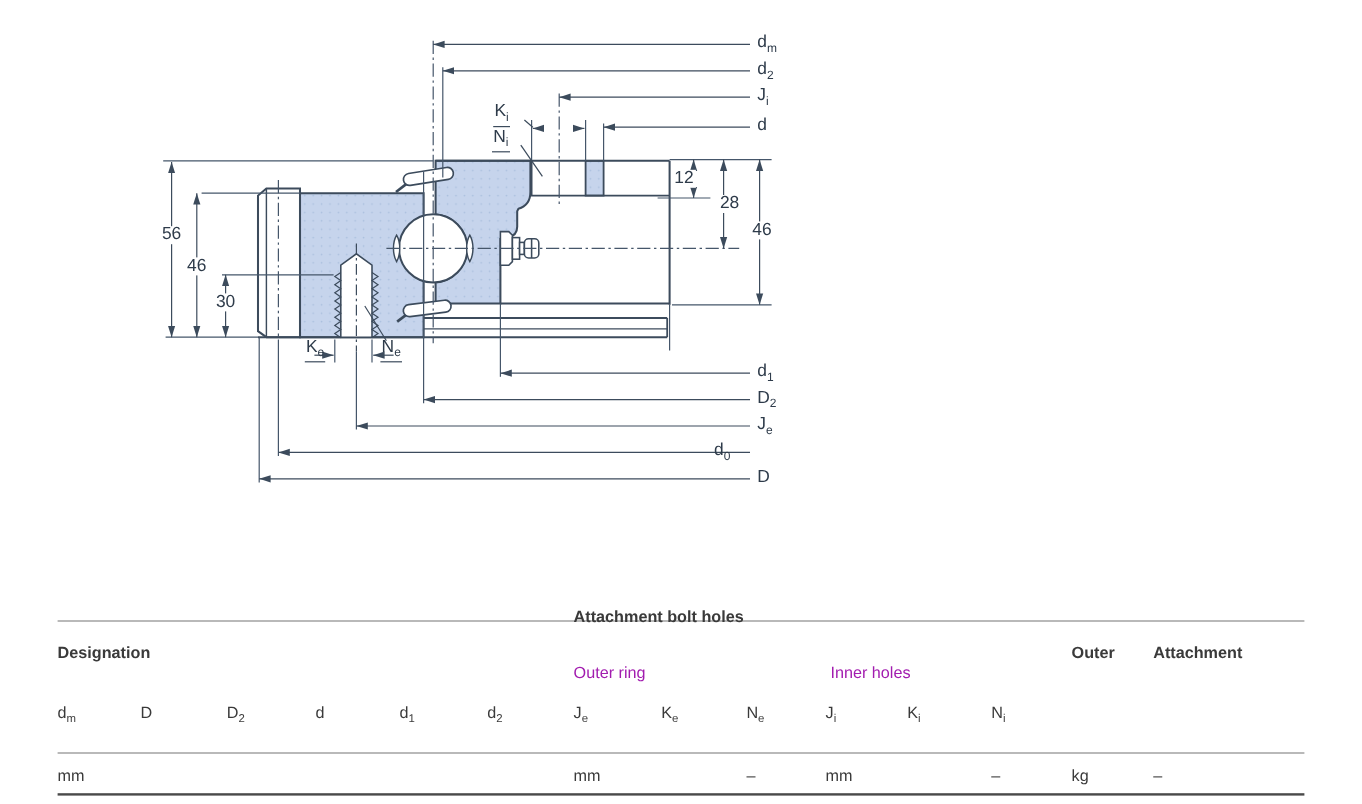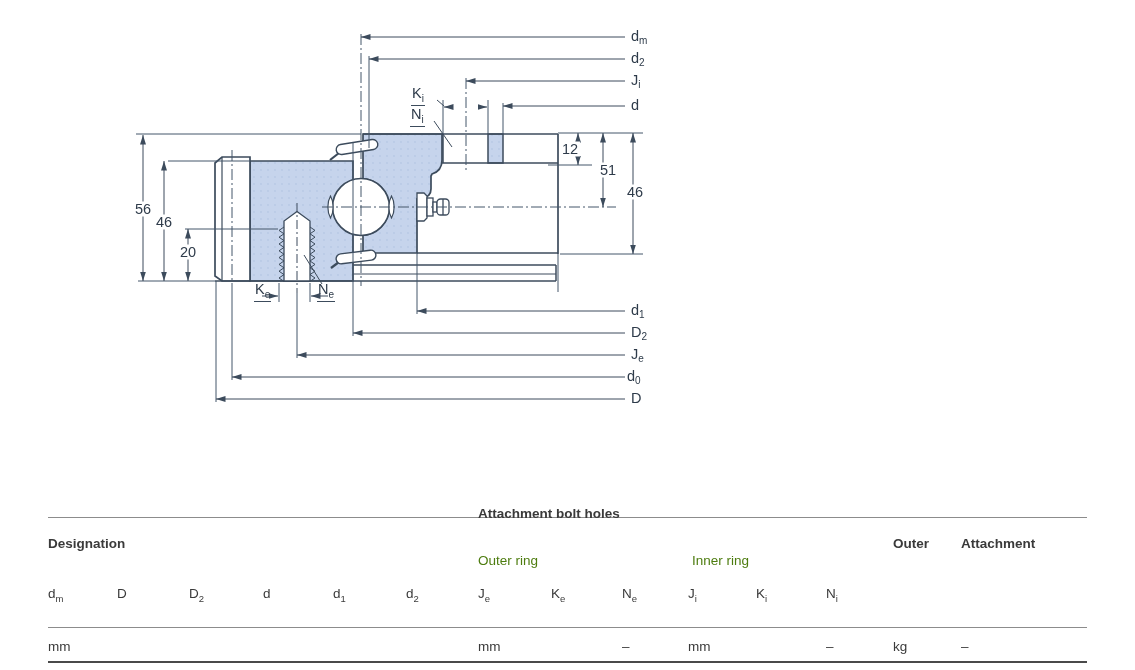"51" span.dval { text: 51 -> 28 }
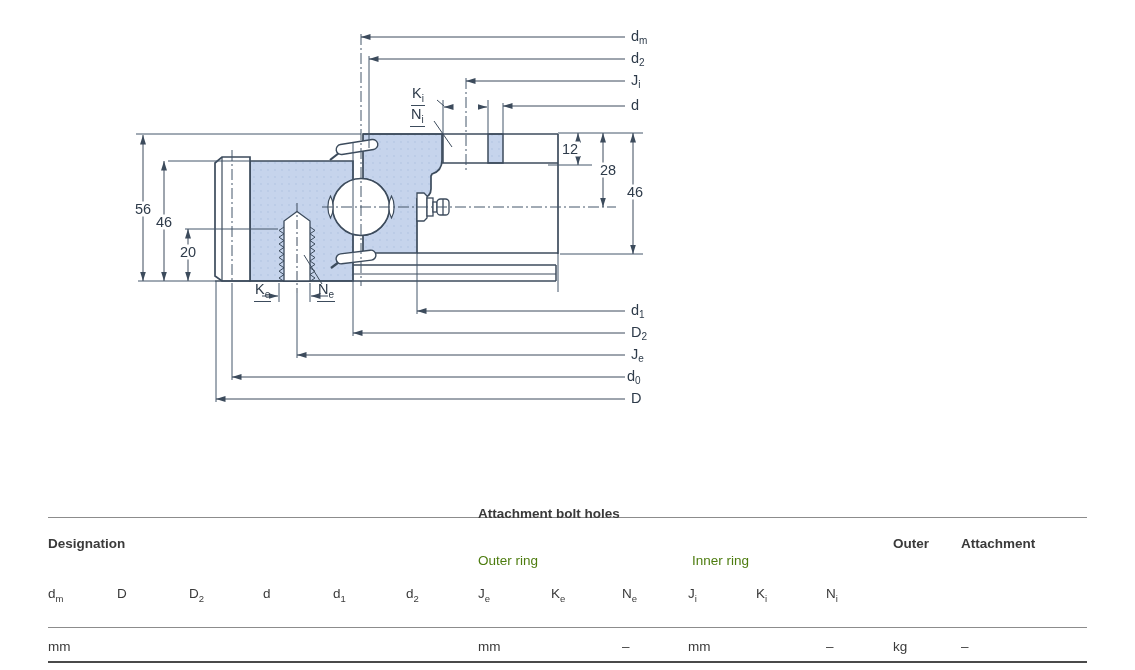"56" span.dval { top: 209px -> 196px }
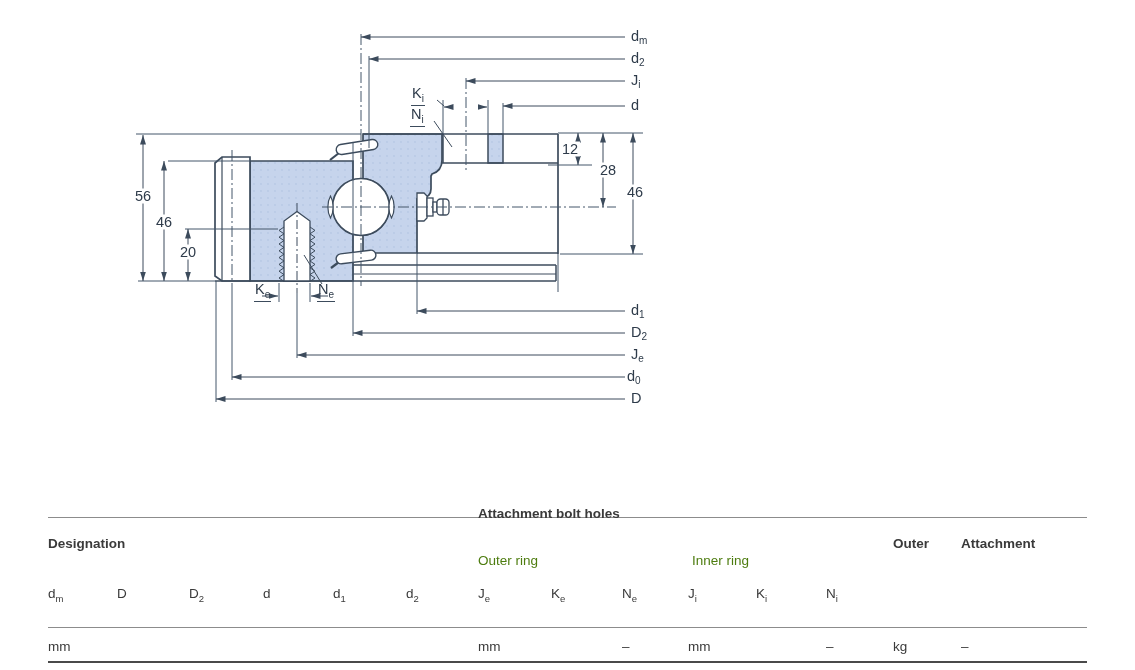"20" span.dval { text: 20 -> 30 }
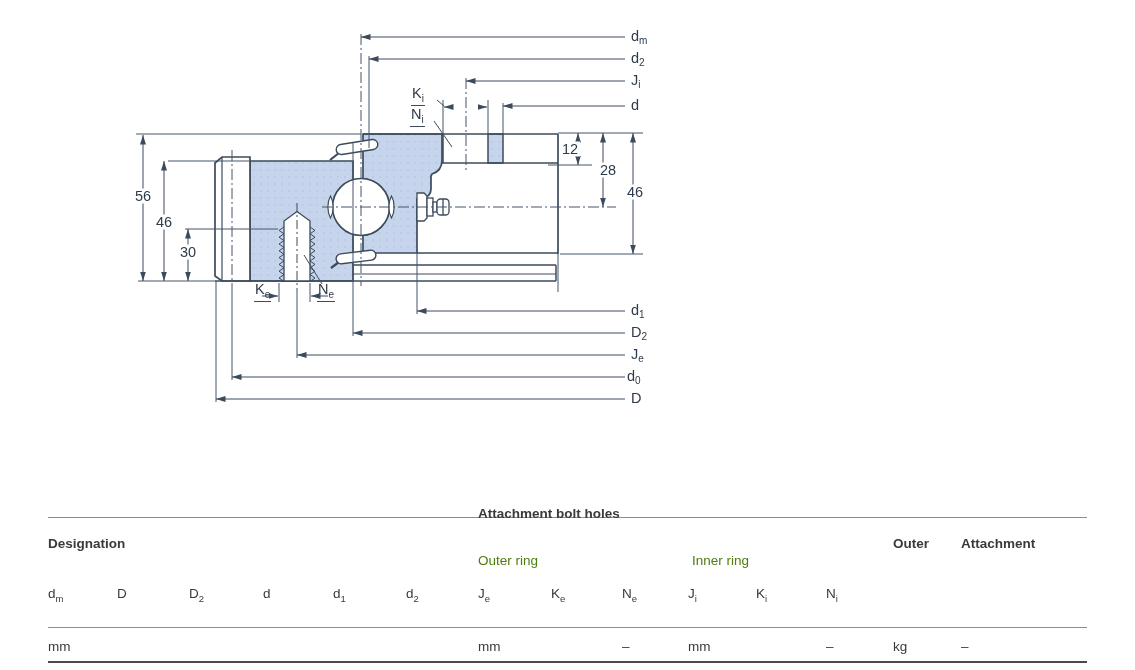"d0" span.dlabel { left: 627px -> 595px }
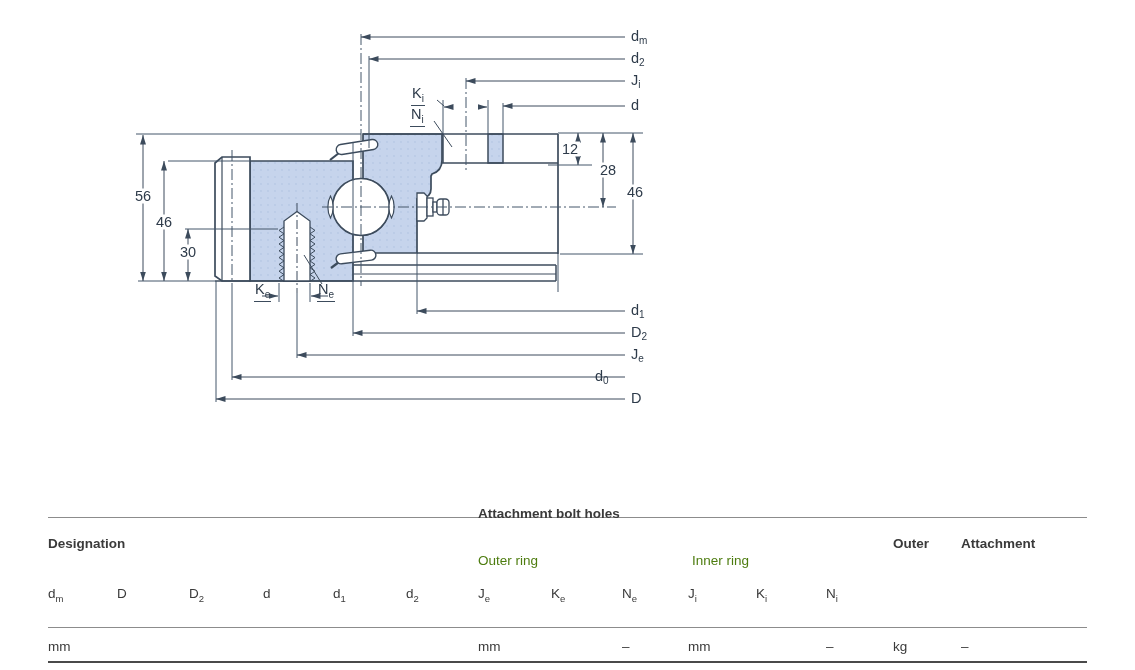"Outer ring" .tsub { color: #4d7c0f -> #a21caf }
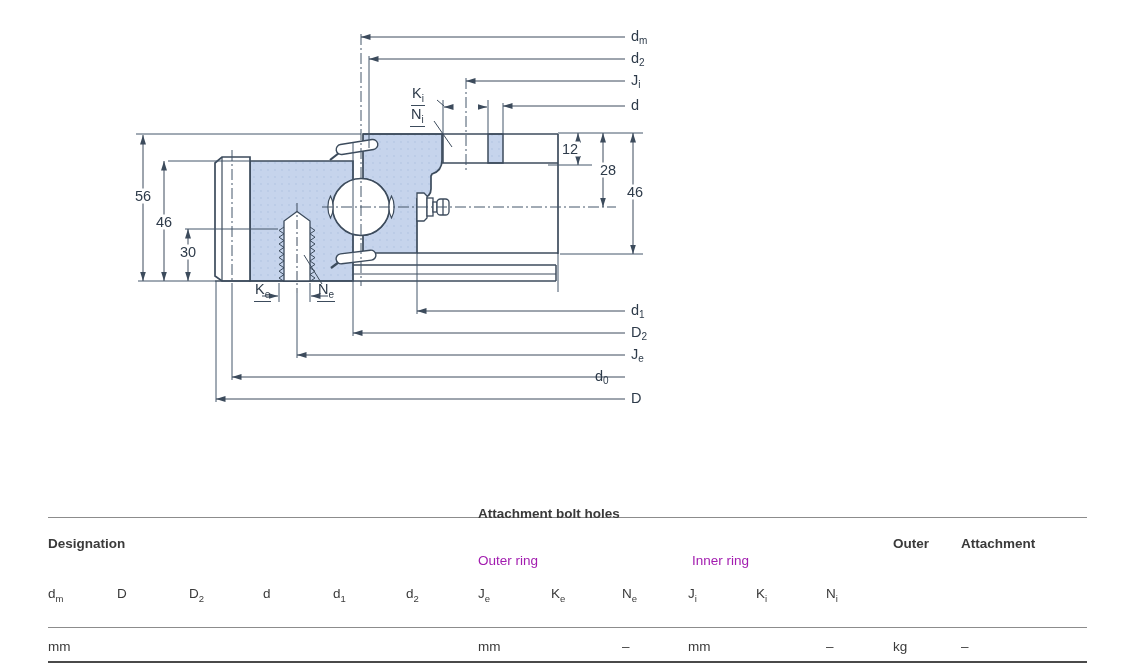"Inner ring" span.tsub { text: ring -> holes }
